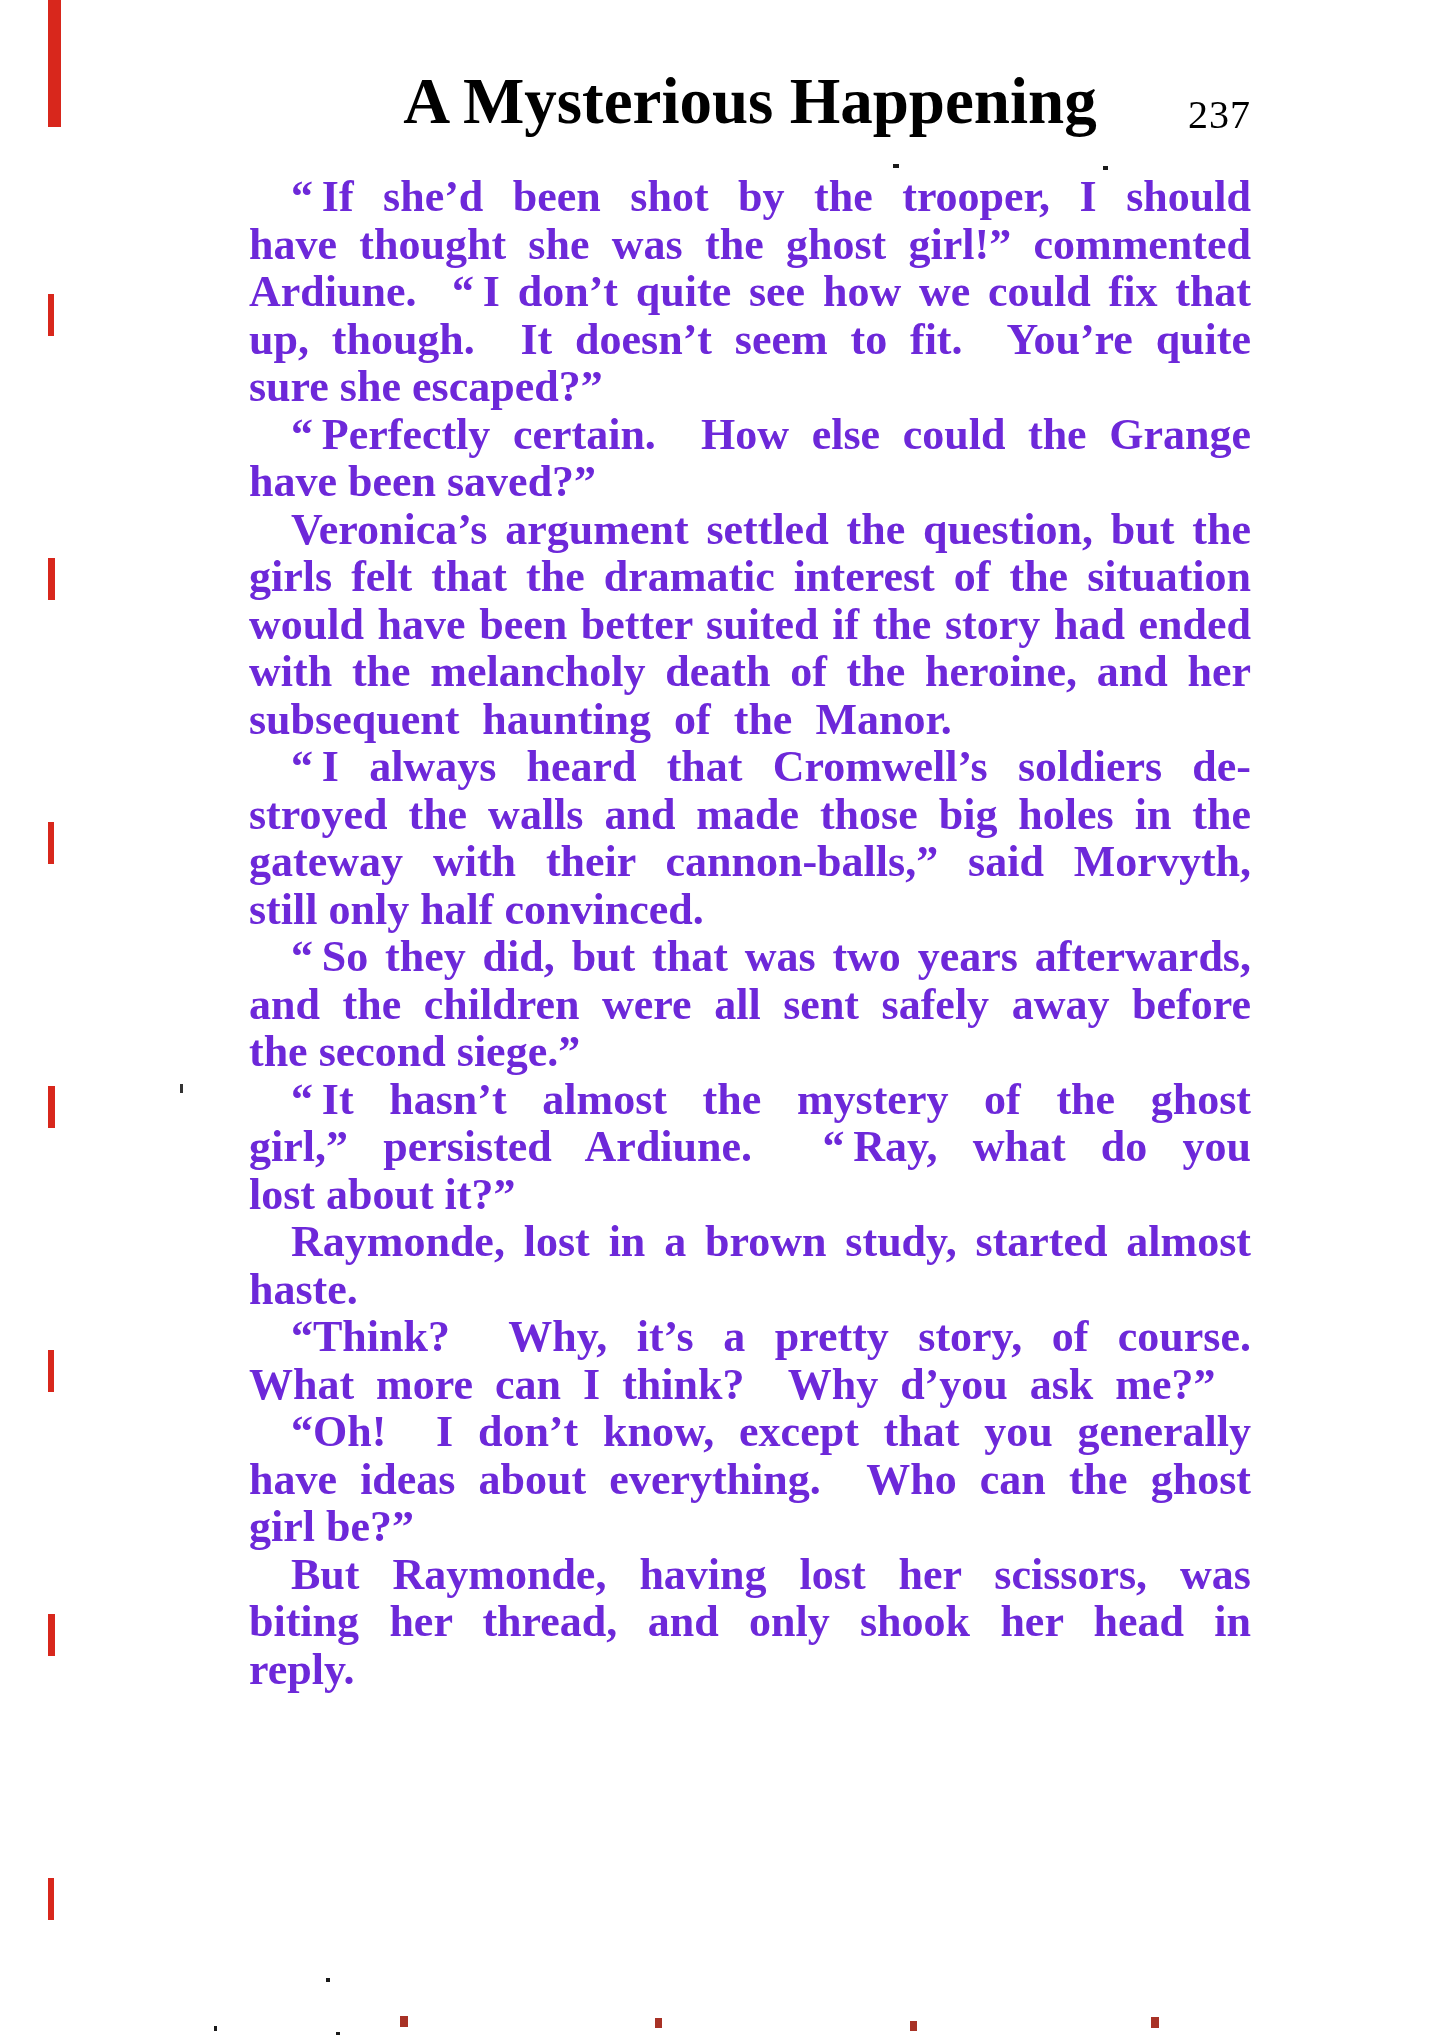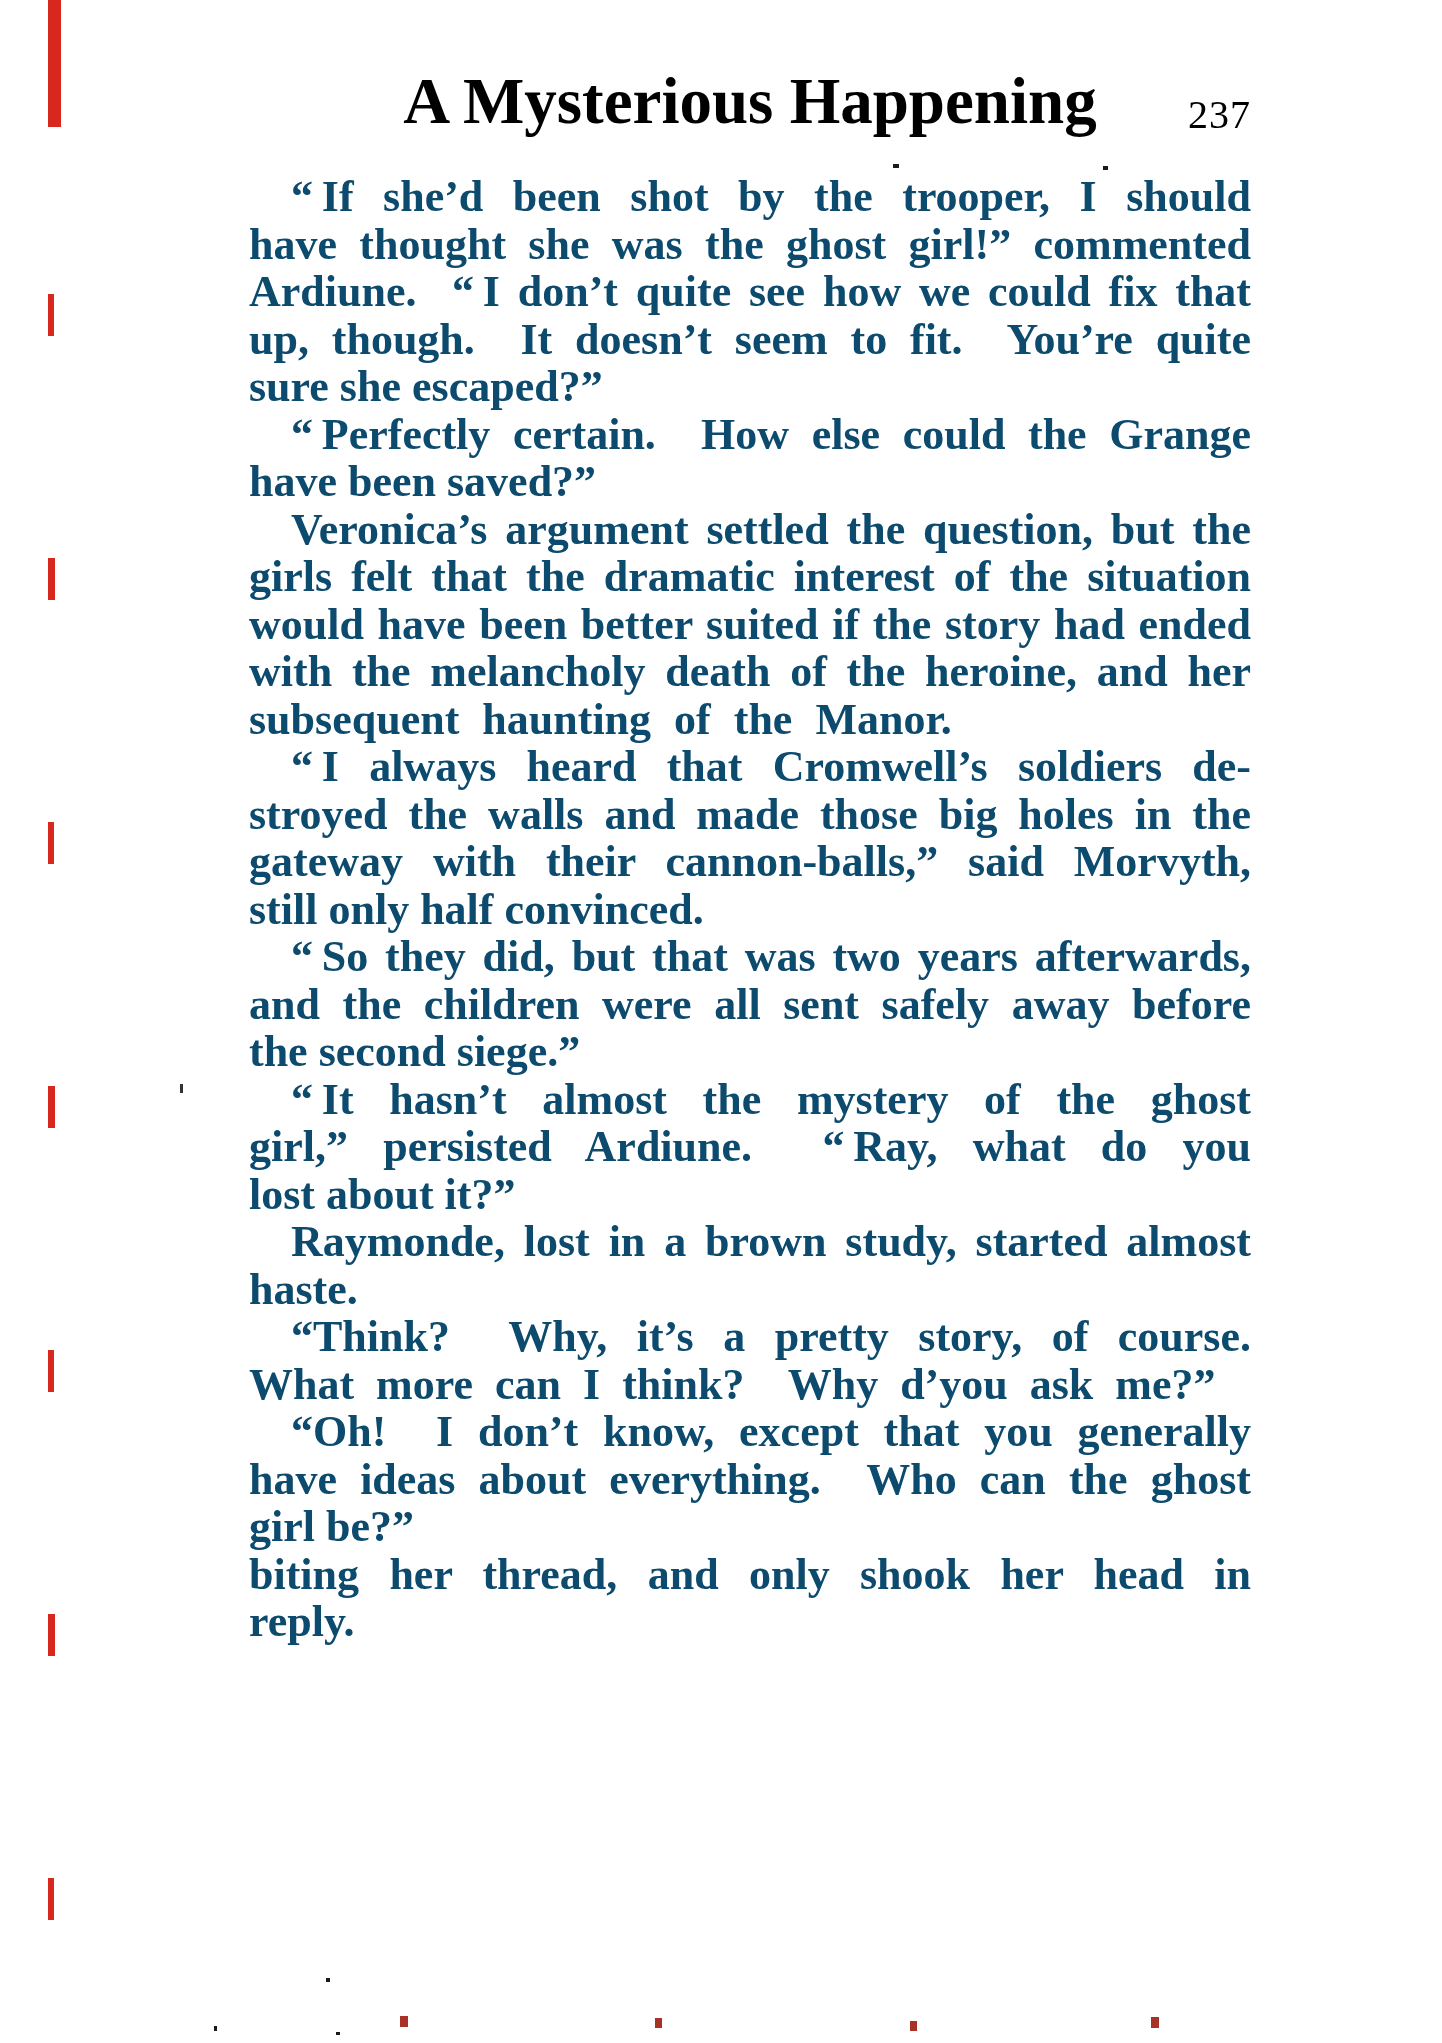"“ If she’d been shot" .body-text { color: #0c4a6e -> #6d28d9 }
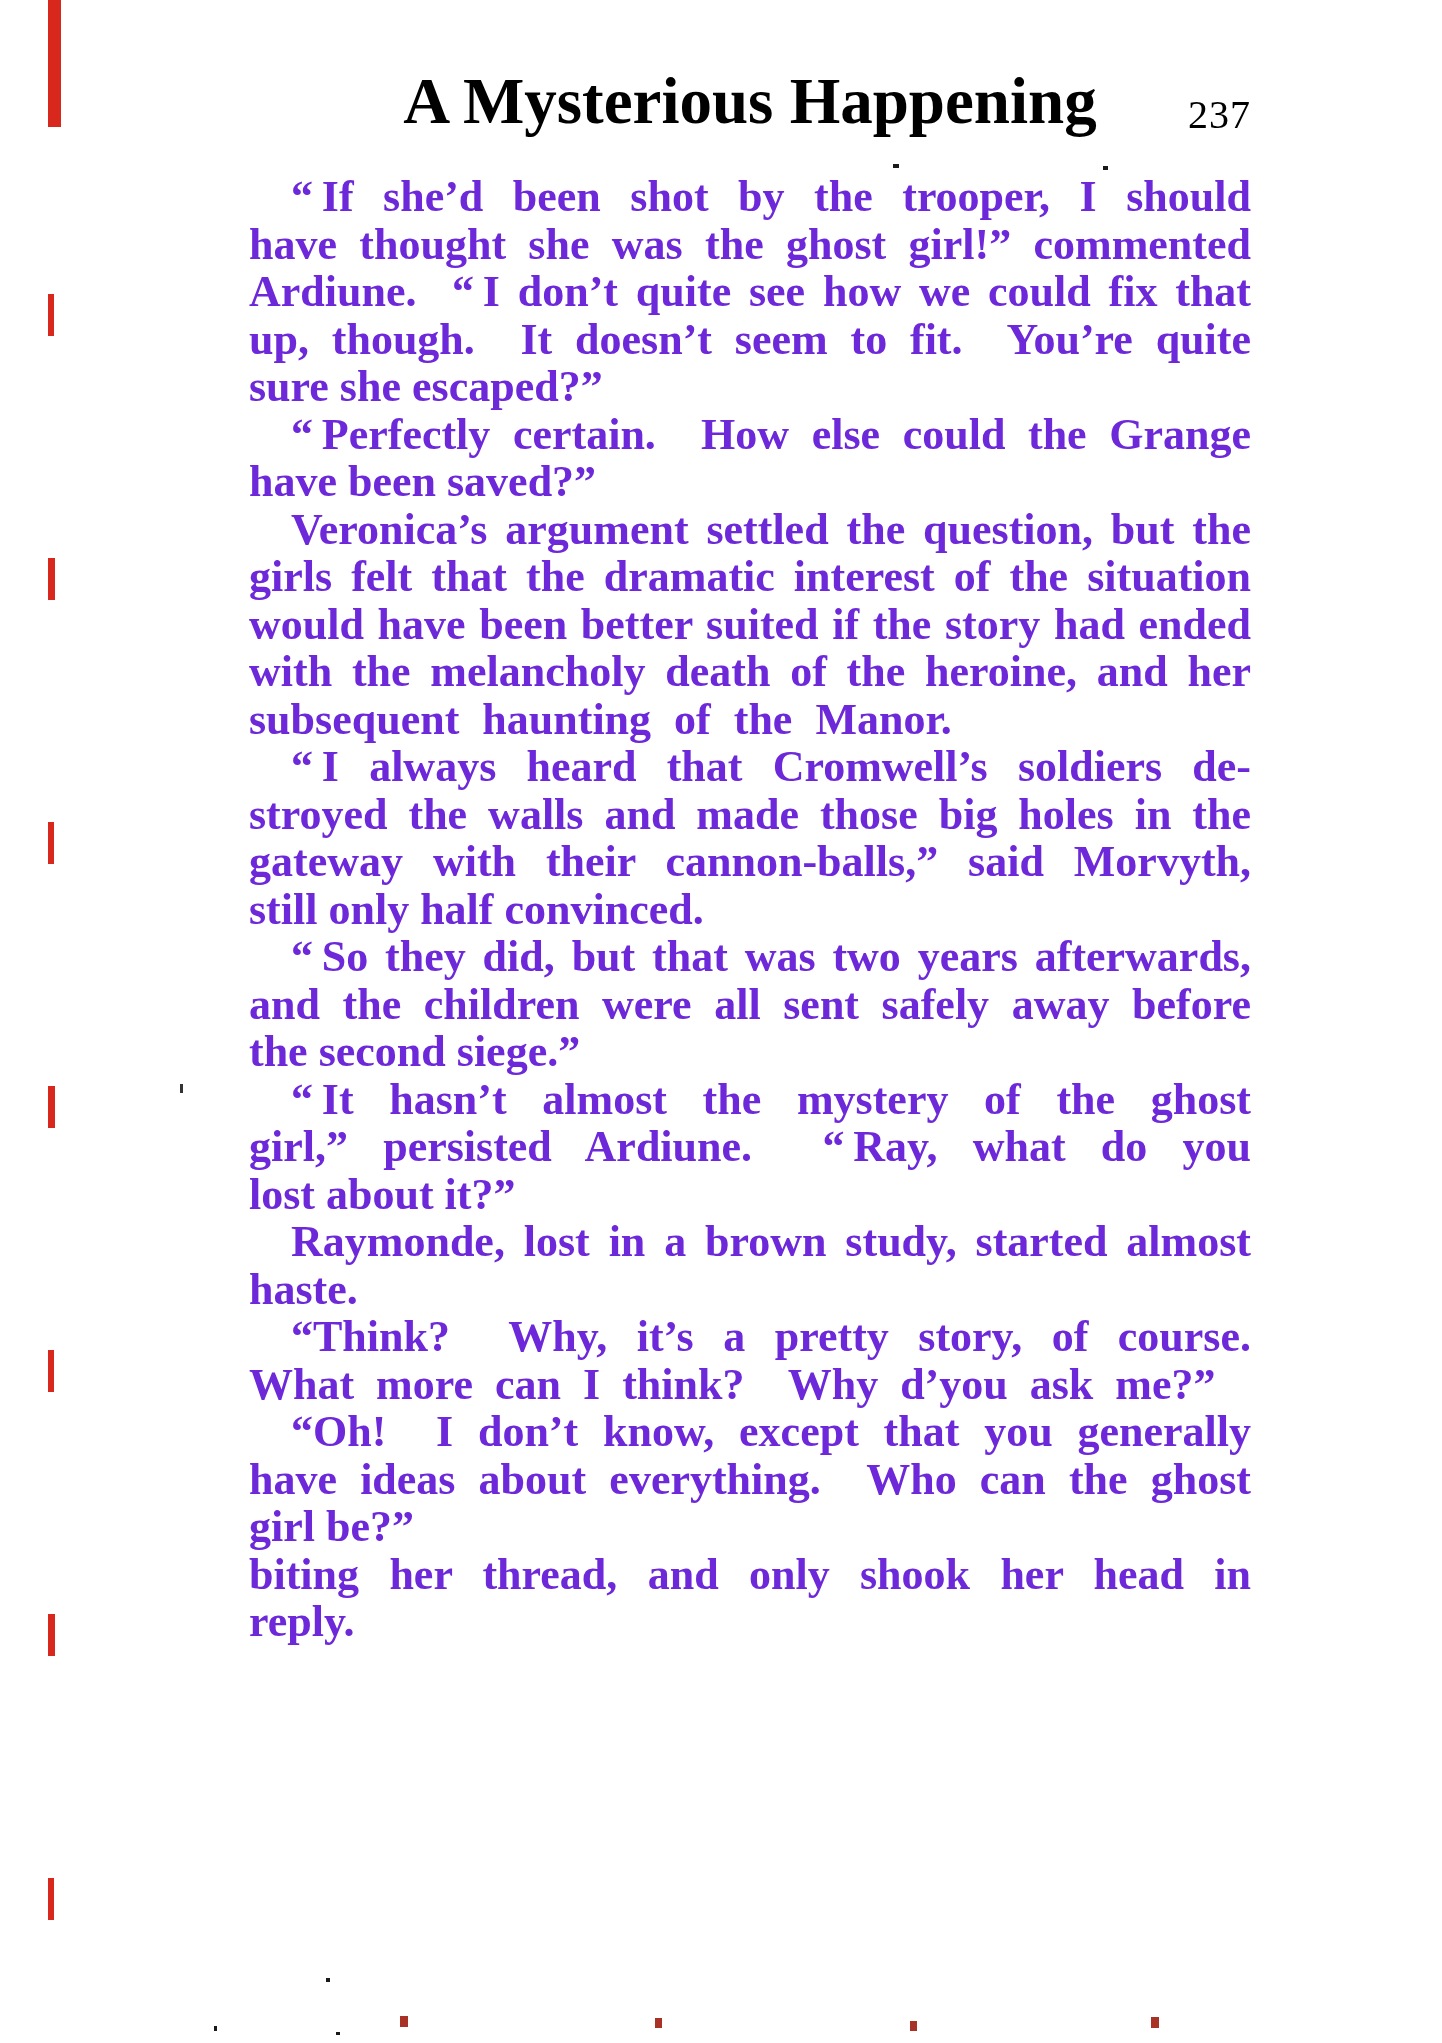"But Raymonde, having lost her" div.line { html: none -> <div>But Raymonde, having lost her scissors, was</div> }
